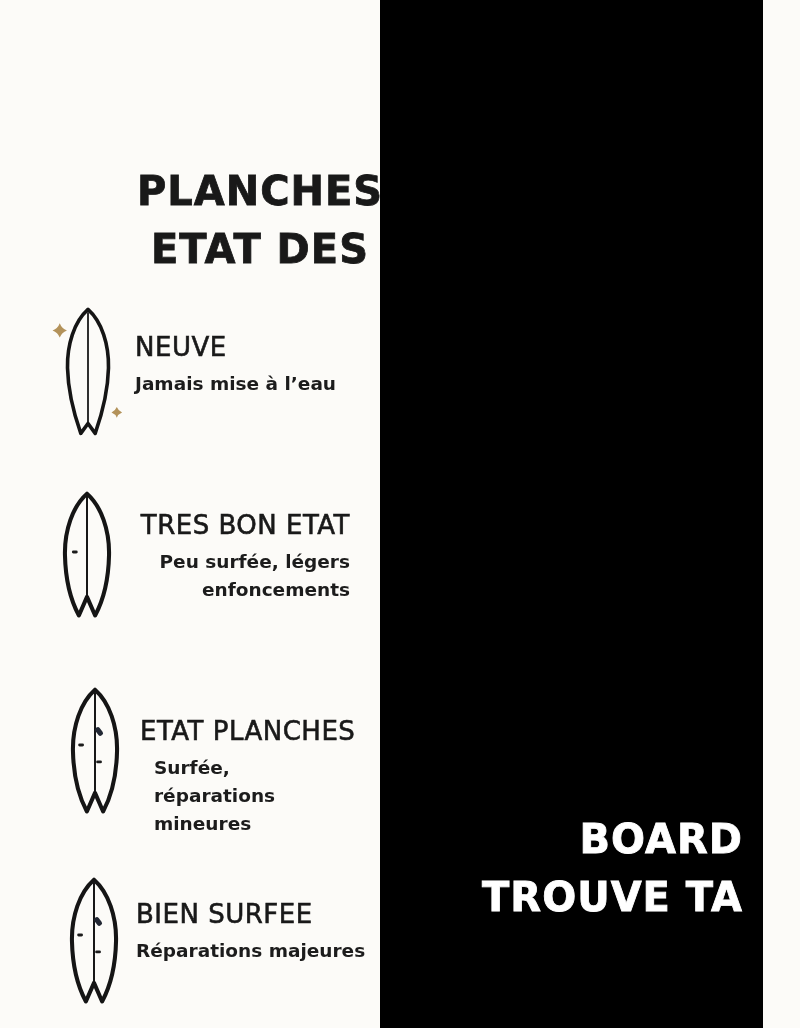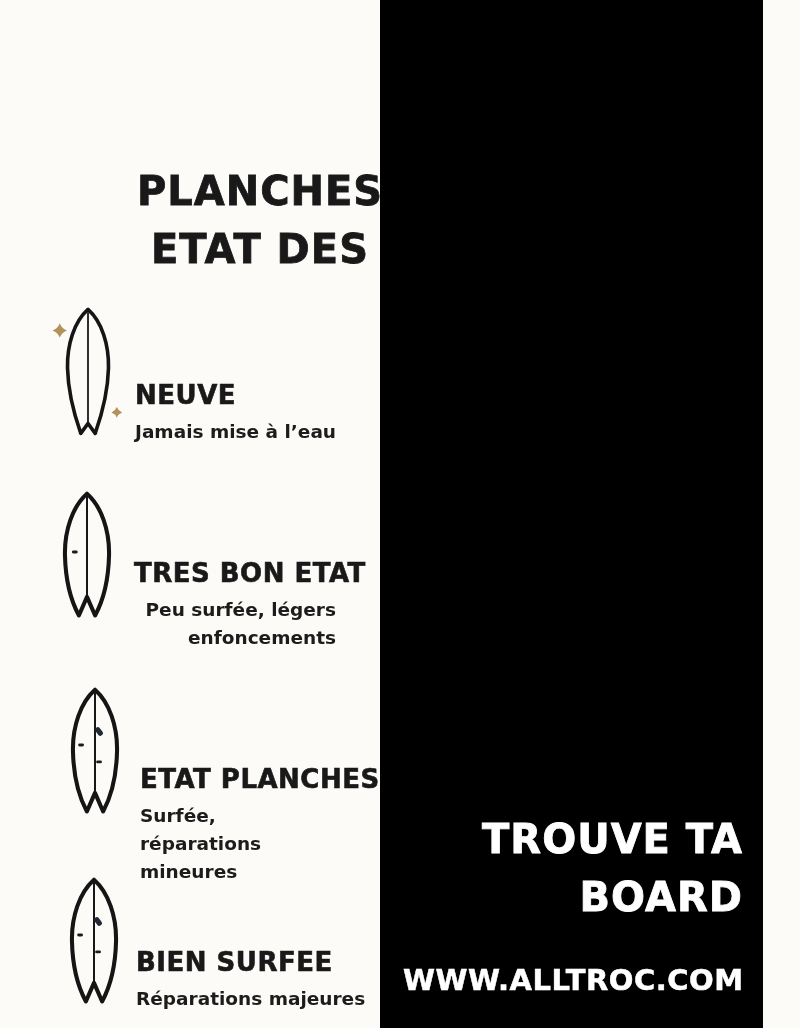"NEUVE" .cond-label { font-weight: bold -> normal; margin-top: 48px -> none }
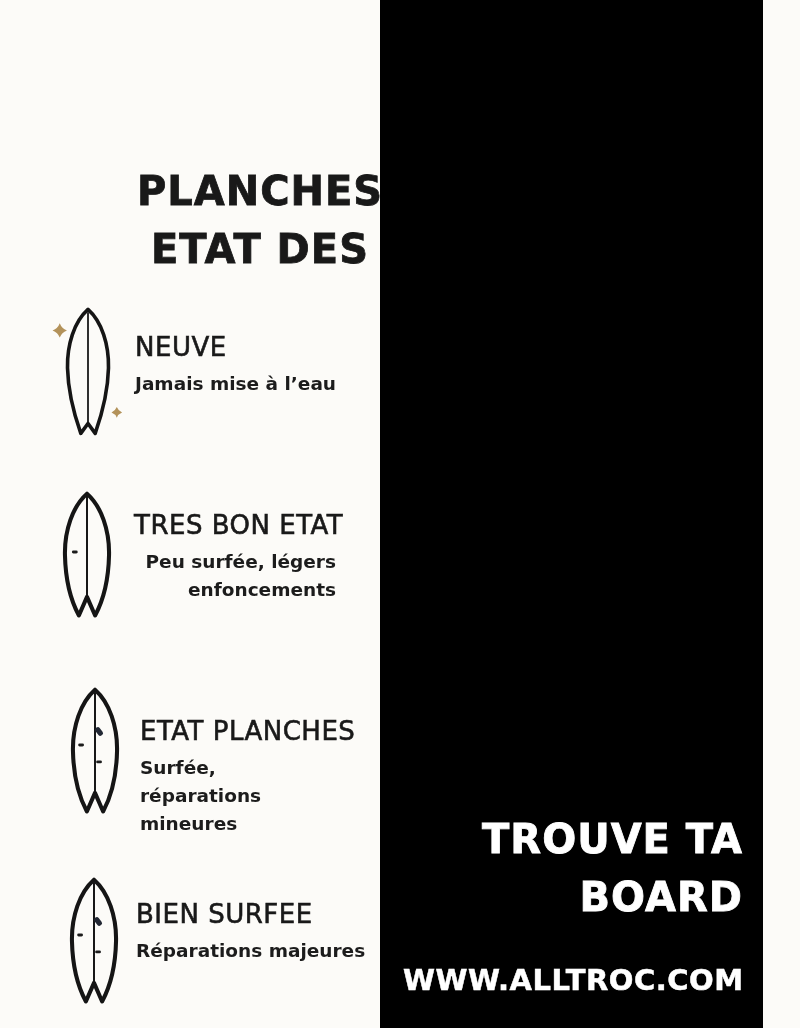"Peu surfée, légers enfoncements" .w-narrow { margin-left: none -> 14px }
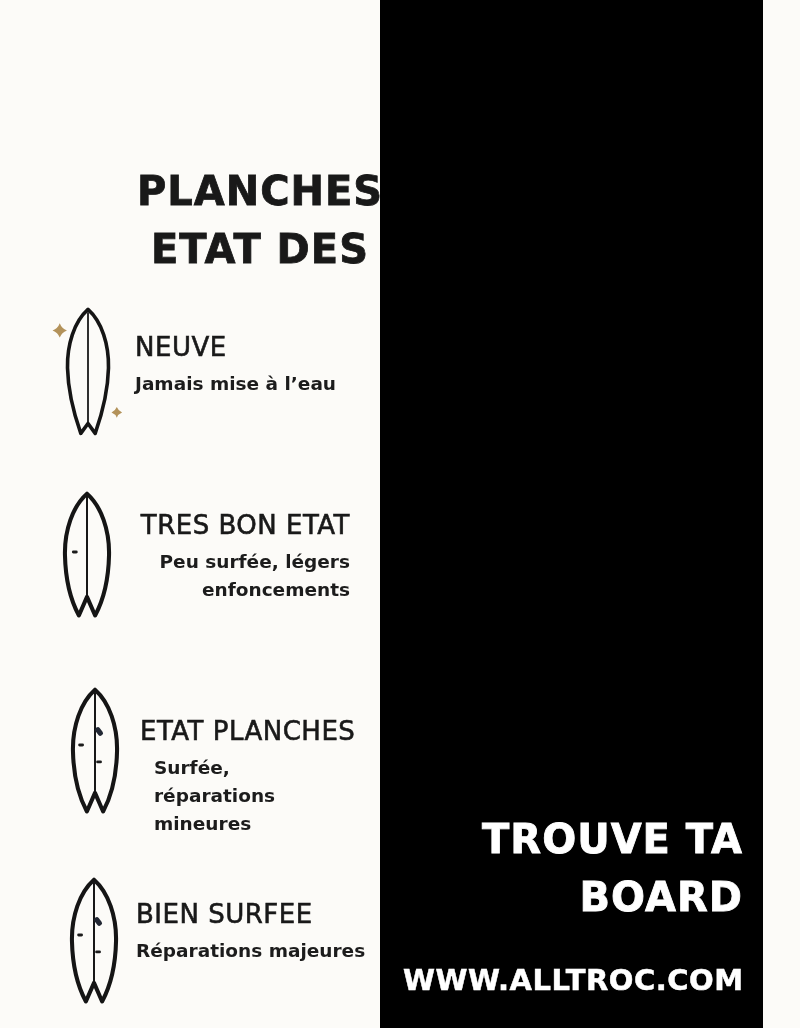"TROUVE TA" div { order: before "BOARD" -> after "BOARD" }
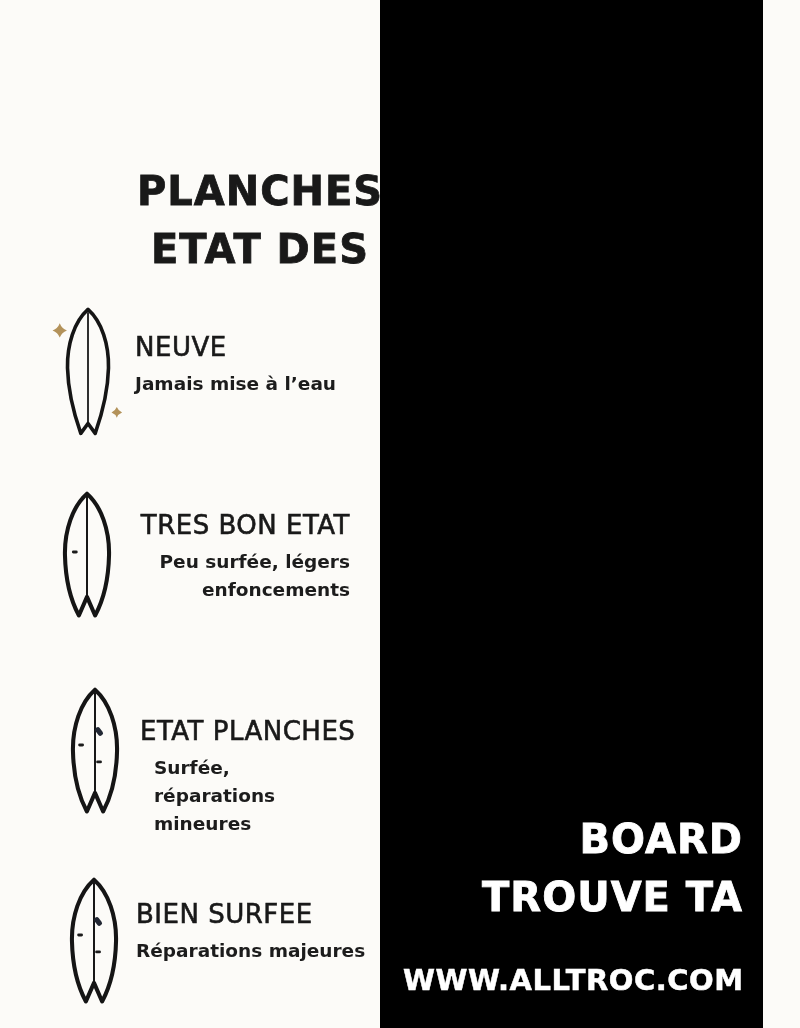"WWW.ALLTROC.COM" div.website { html: <div>WWW.ALLTROC.COM</div> -> none }
